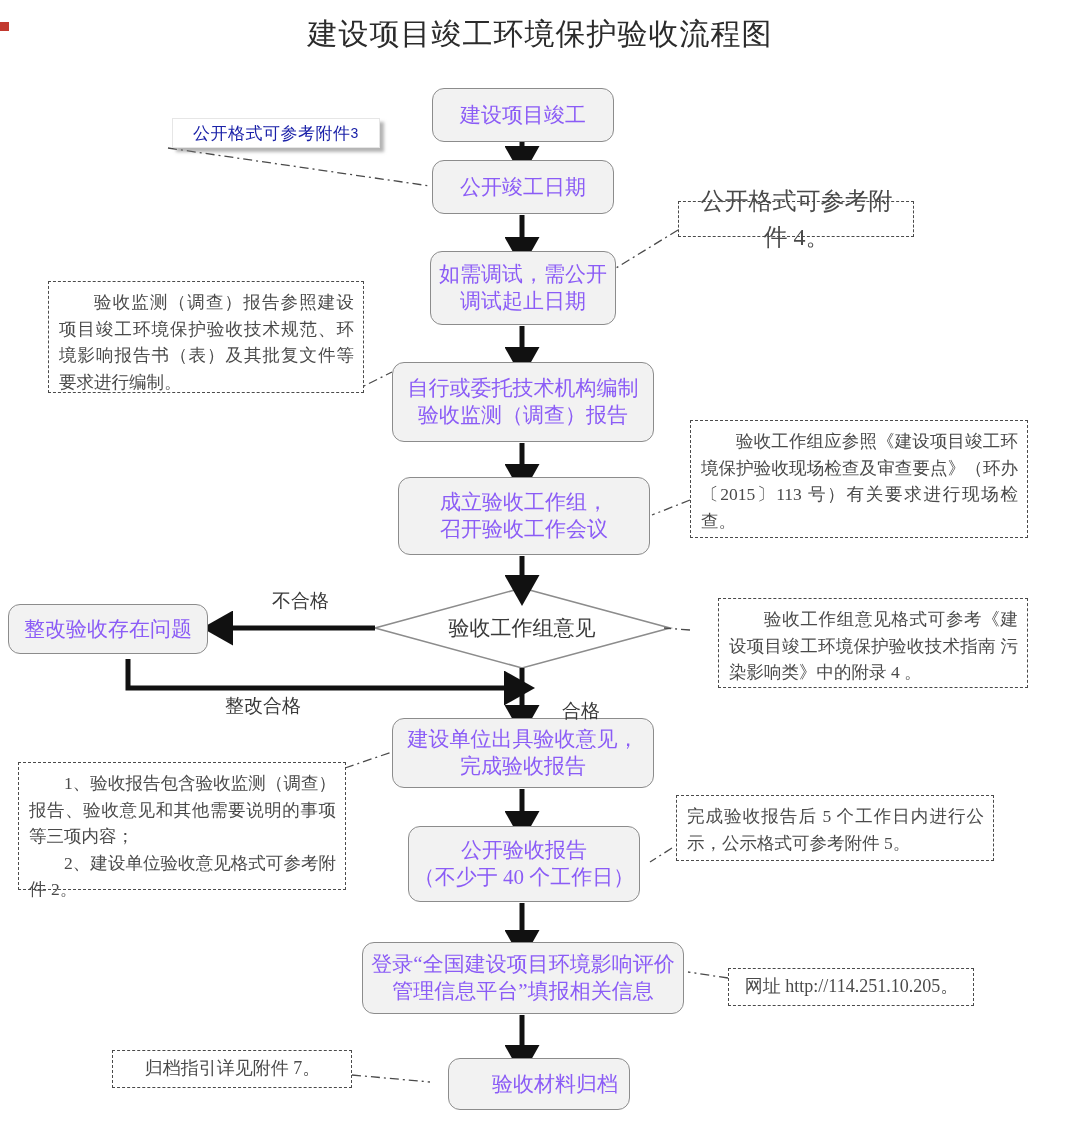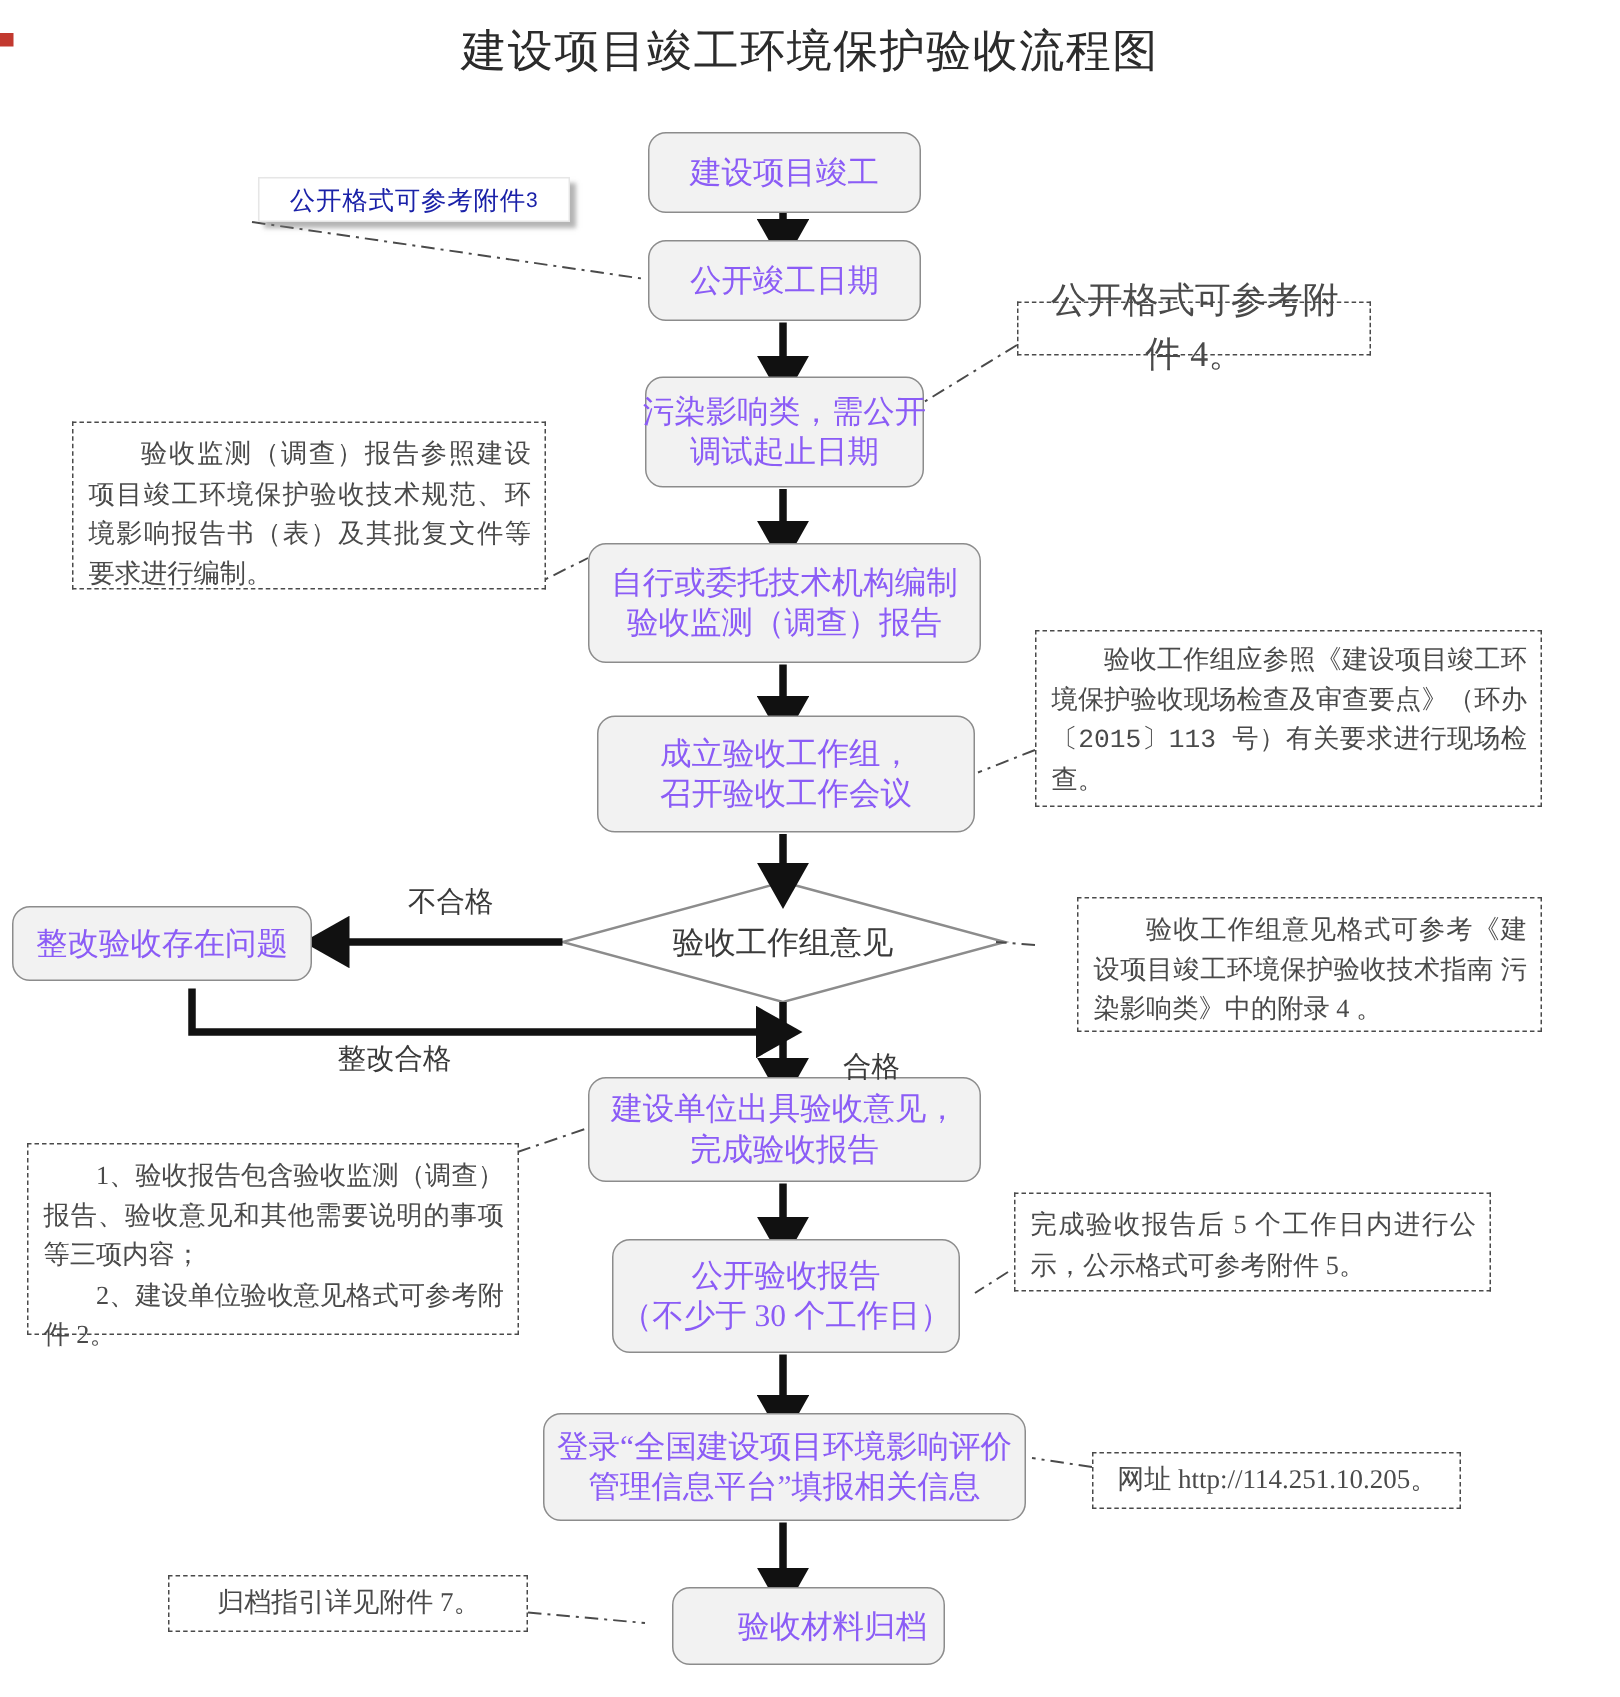"污染影响类，需公开" span.nl { text: 污染影响类 -> 如需调试 }
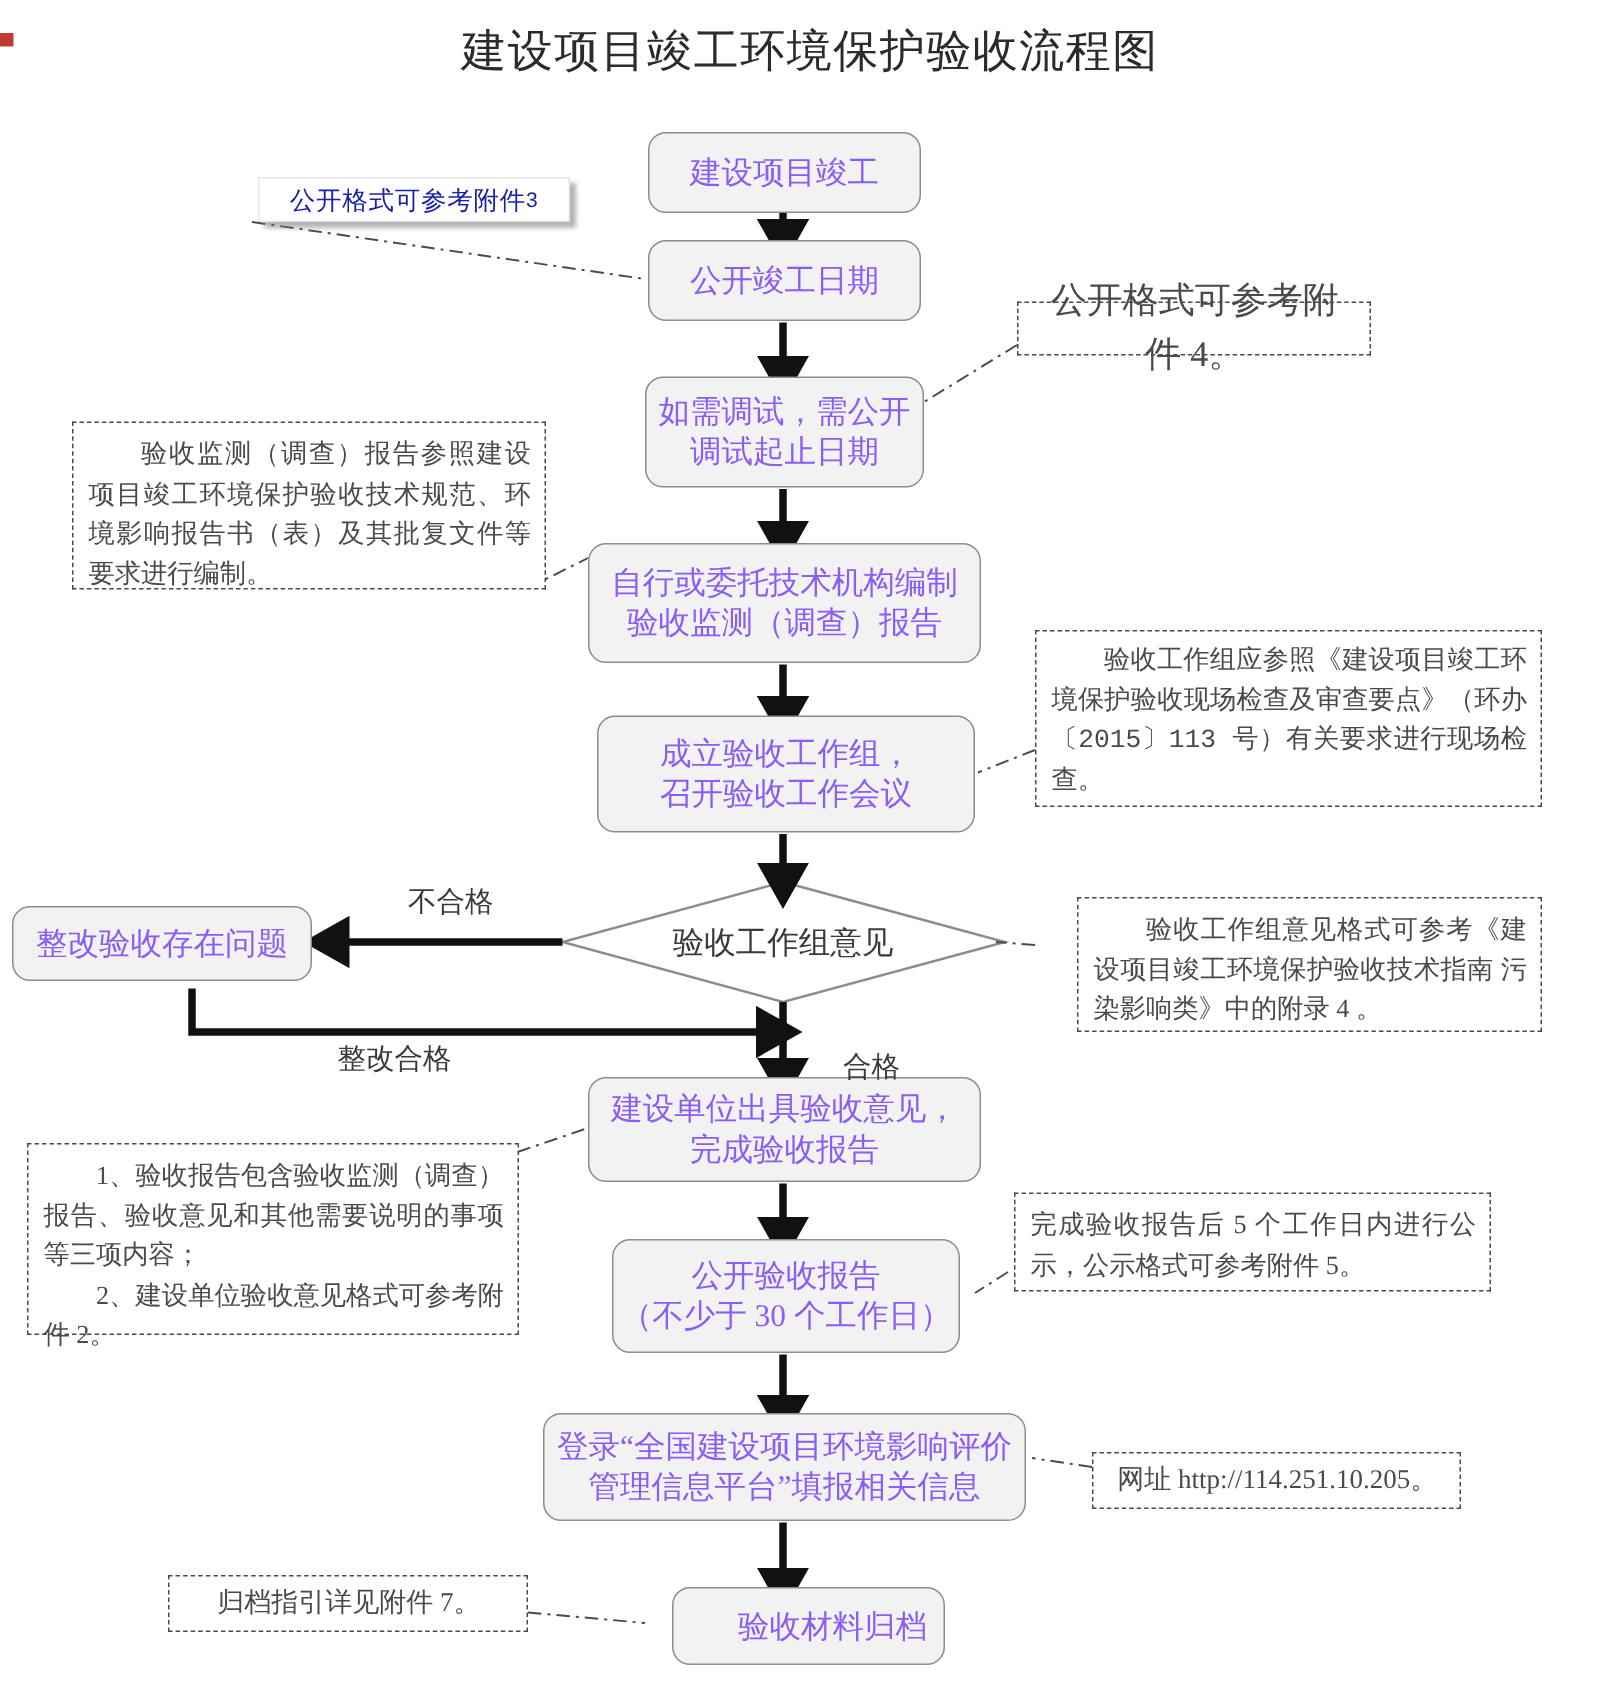"验收工作组应参照《建设项目竣工环境保护验收现场检查及审查要点》（环办〔2015〕" div.note { font-family: Liberation Mono, monospace -> none }
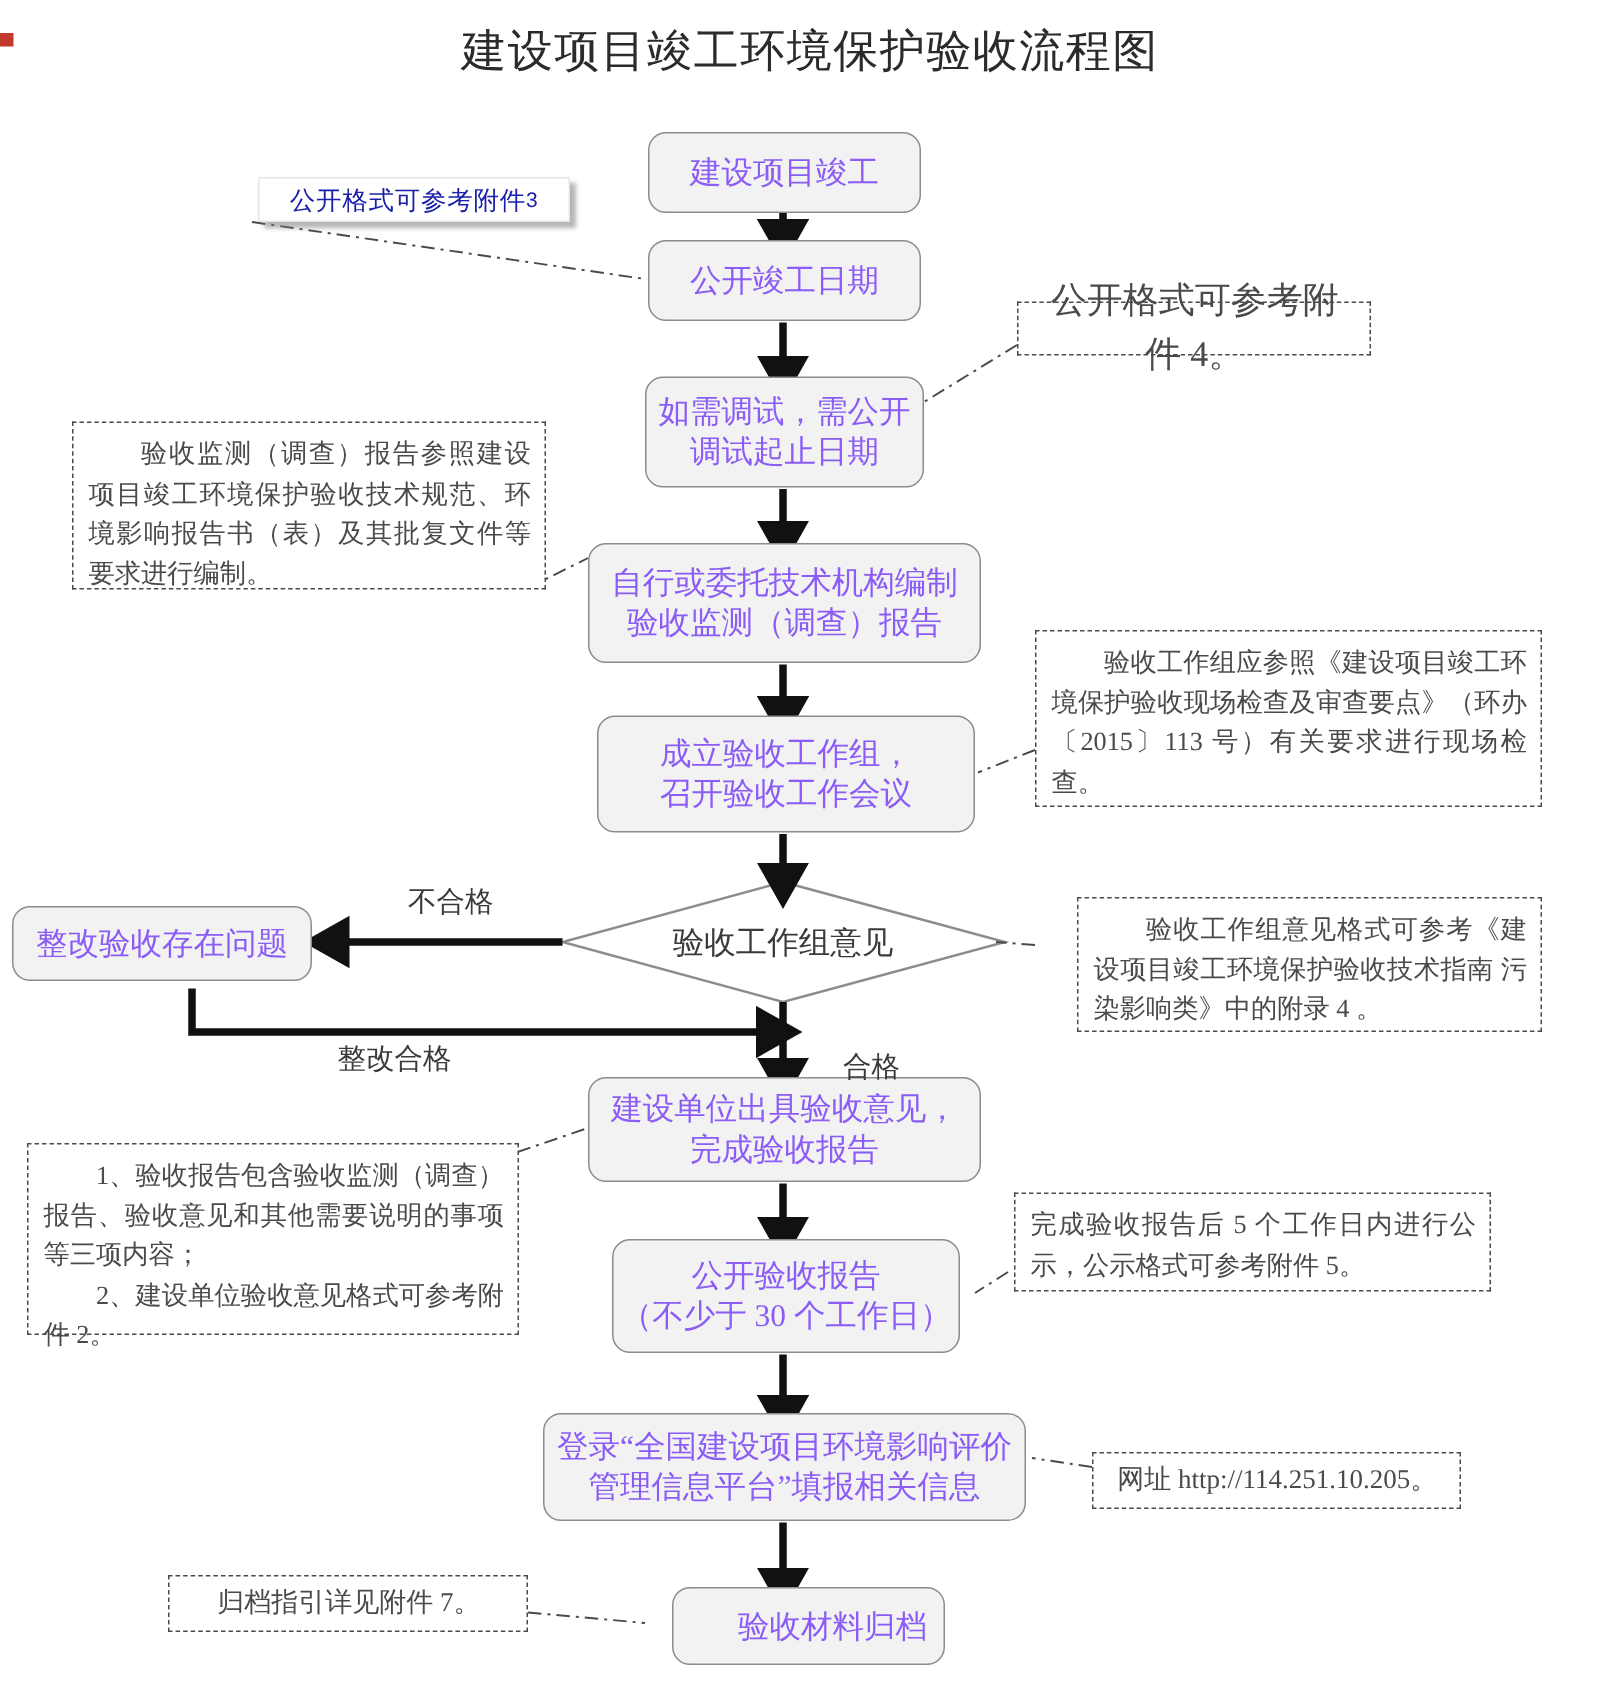"（不少于 30 个工作日）" span.nl { text: 30 -> 40 }
